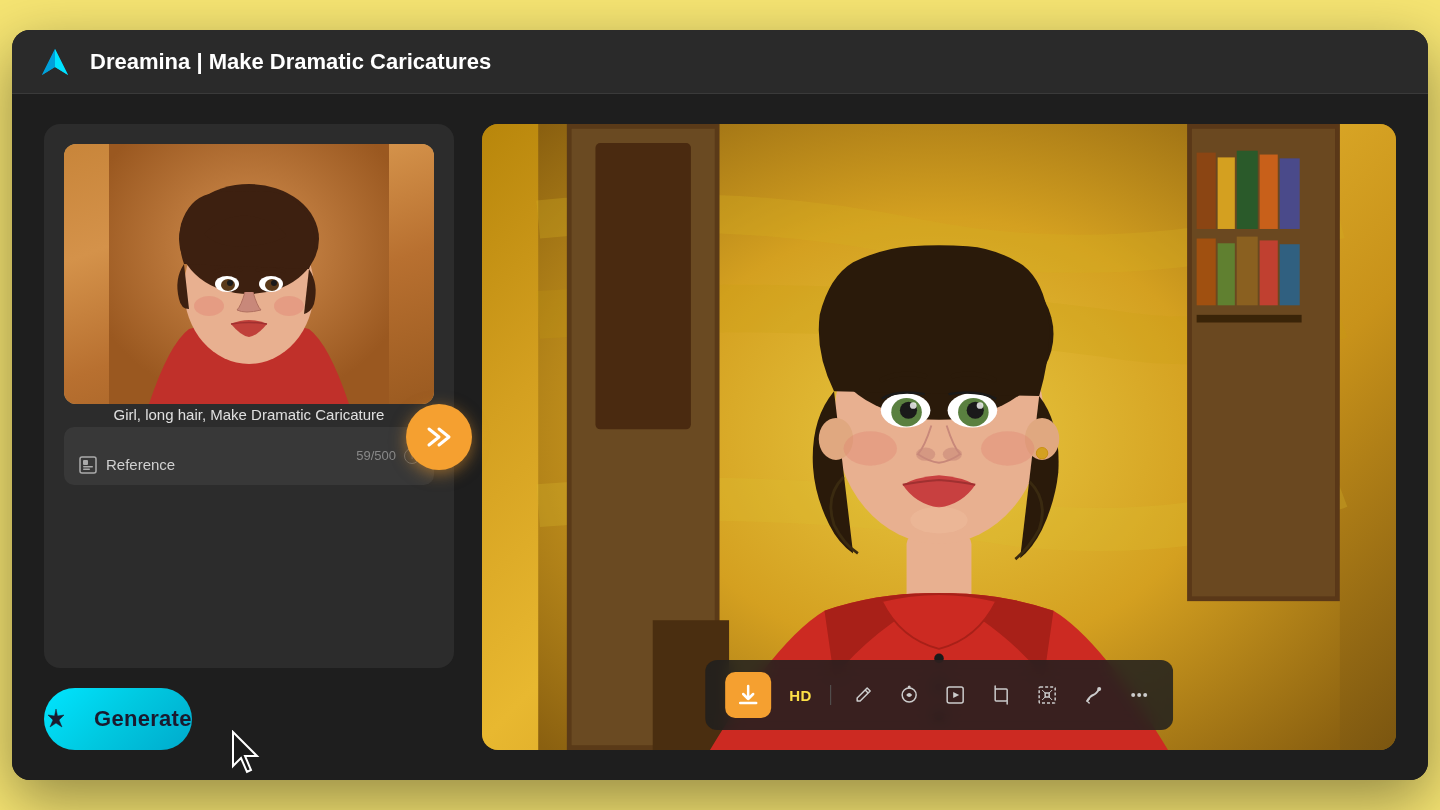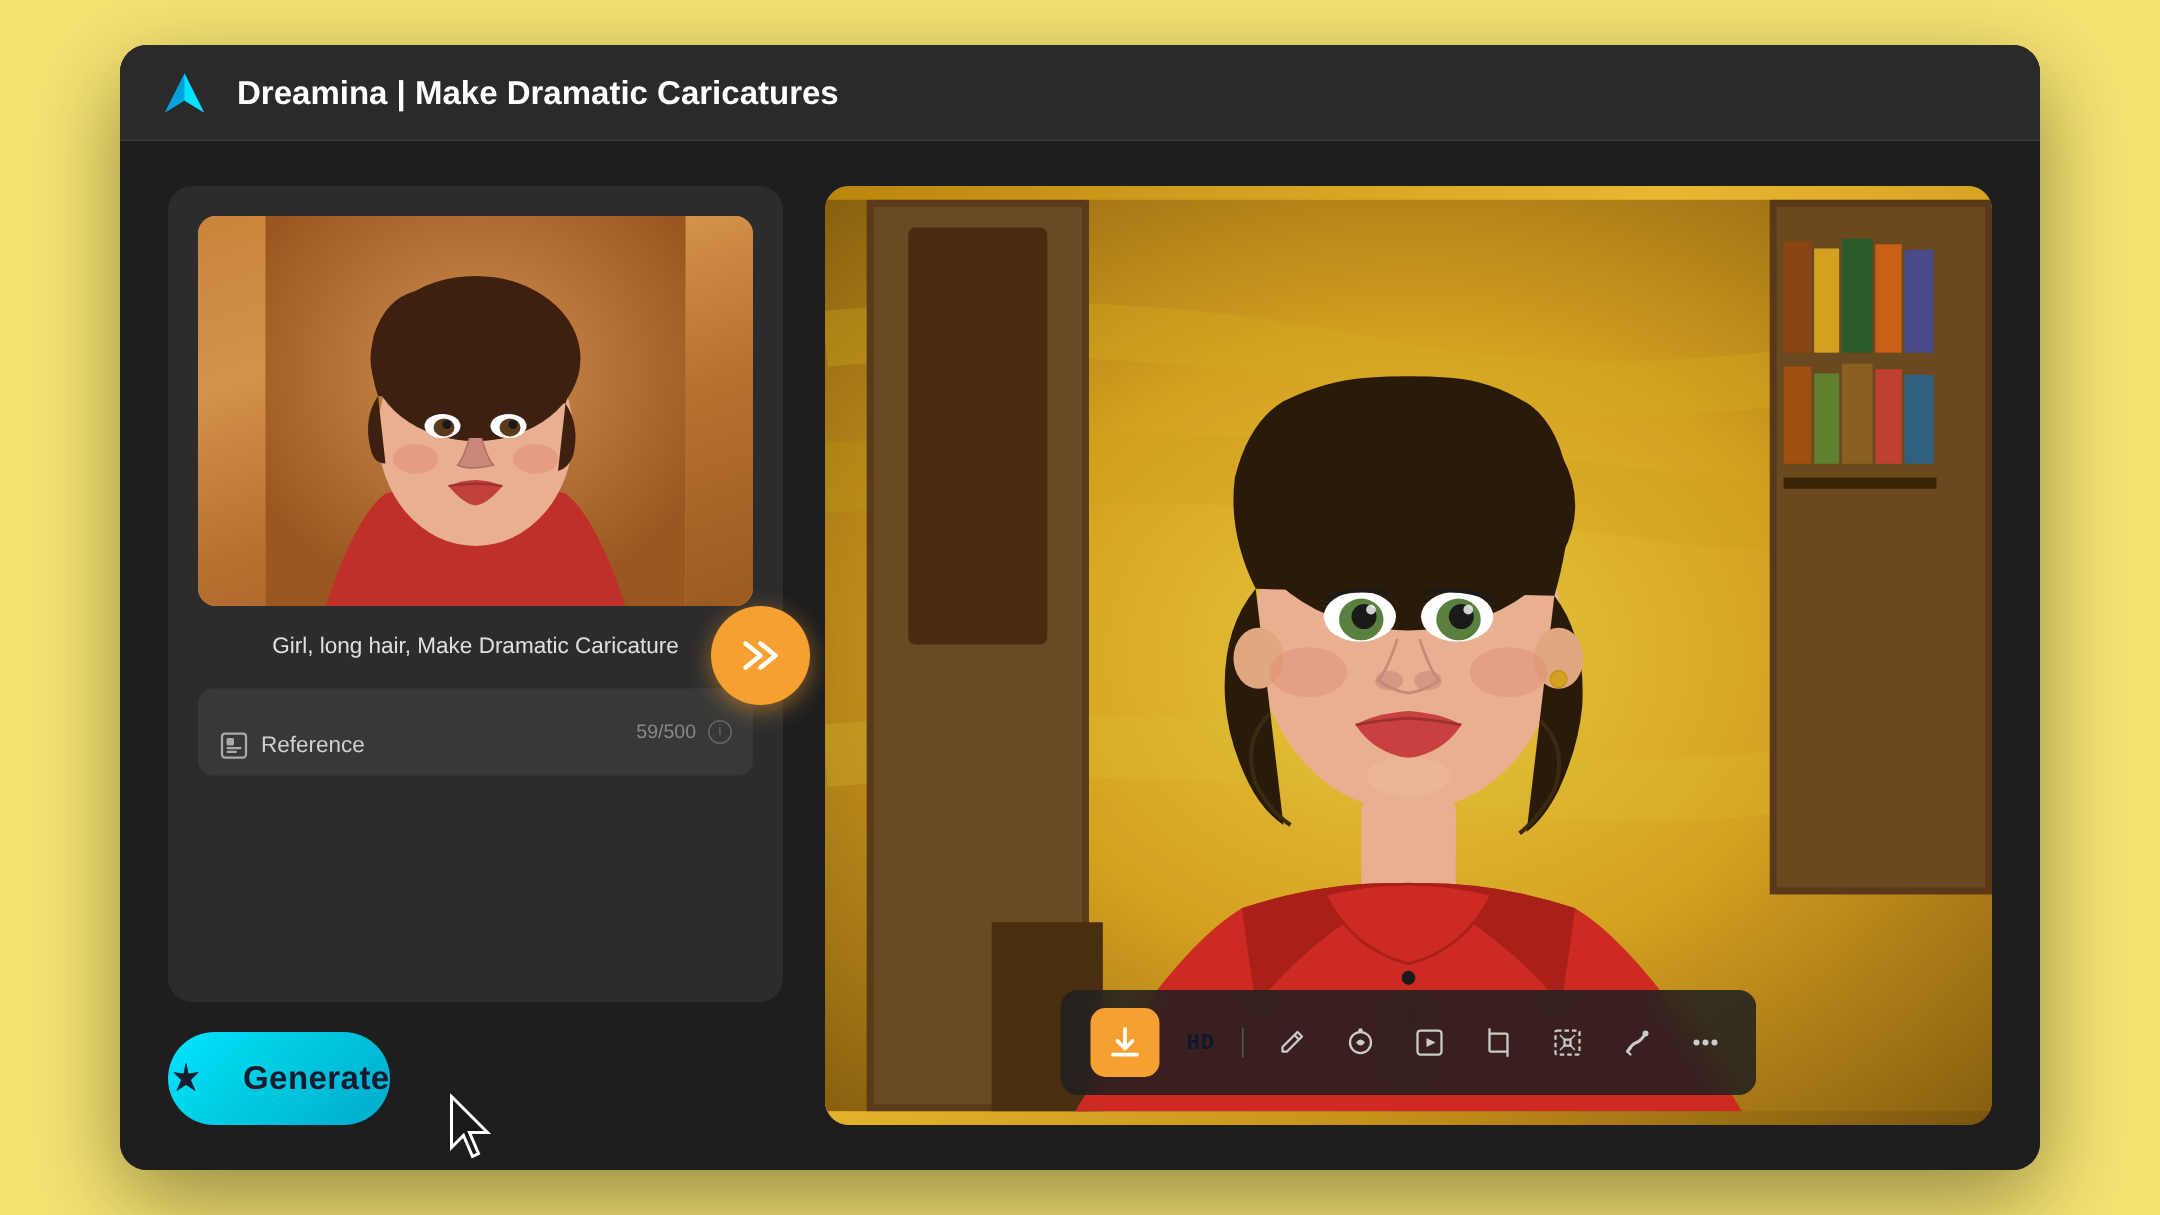"Dreamina | Make Dramatic Caricatures" .browser-window { width: 1280px -> 1416px }
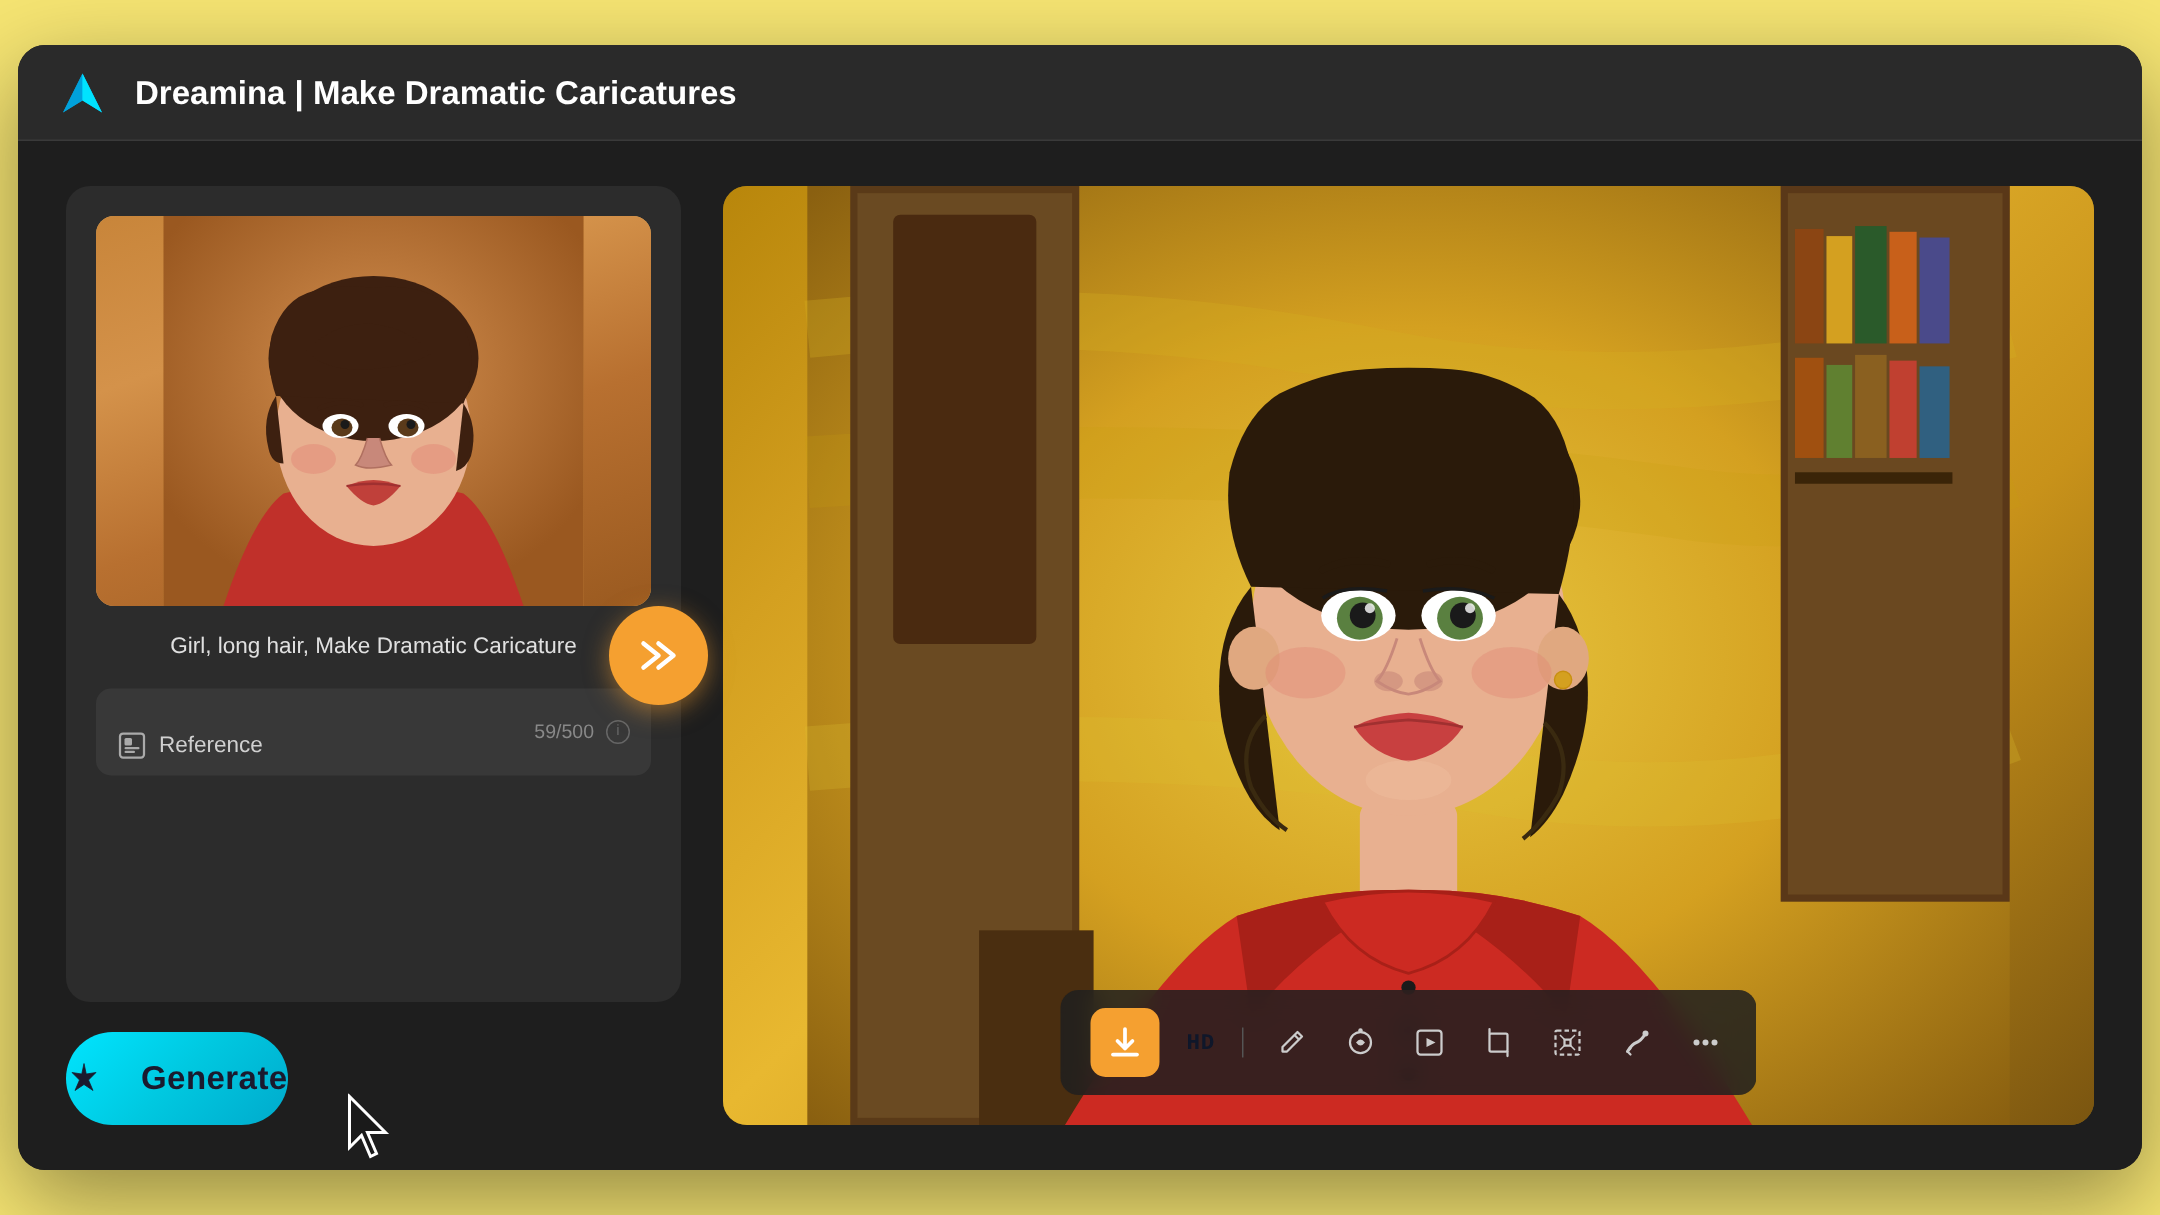"Girl, long hair, Make Dramatic" .input-card { gap: 16px -> 0 }
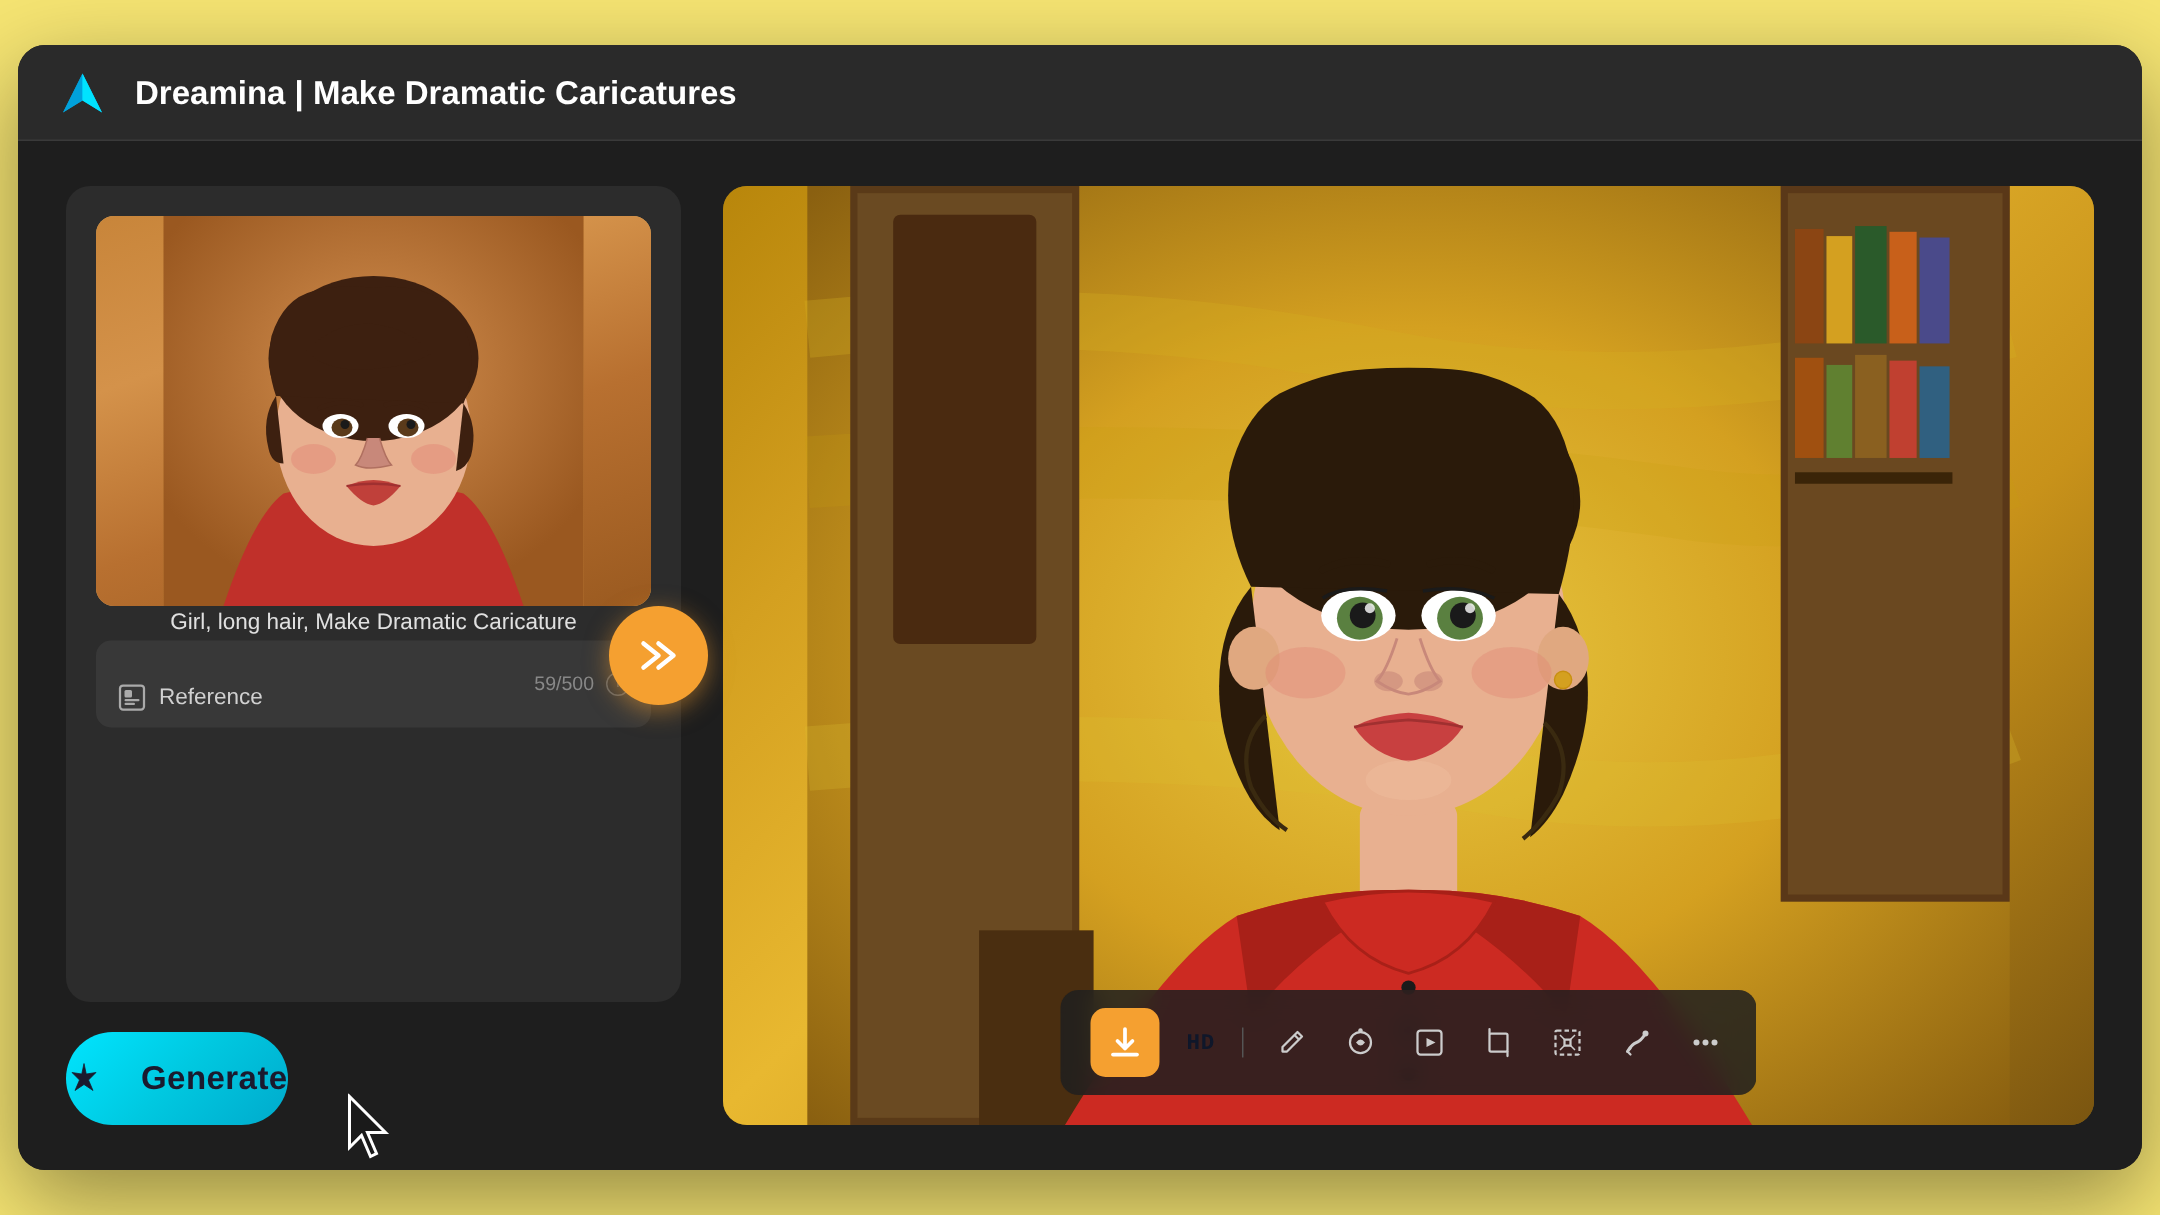"HD" .toolbar-hd { color: #0f172a -> #fde047; font-family: Liberation Mono, monospace -> none }
